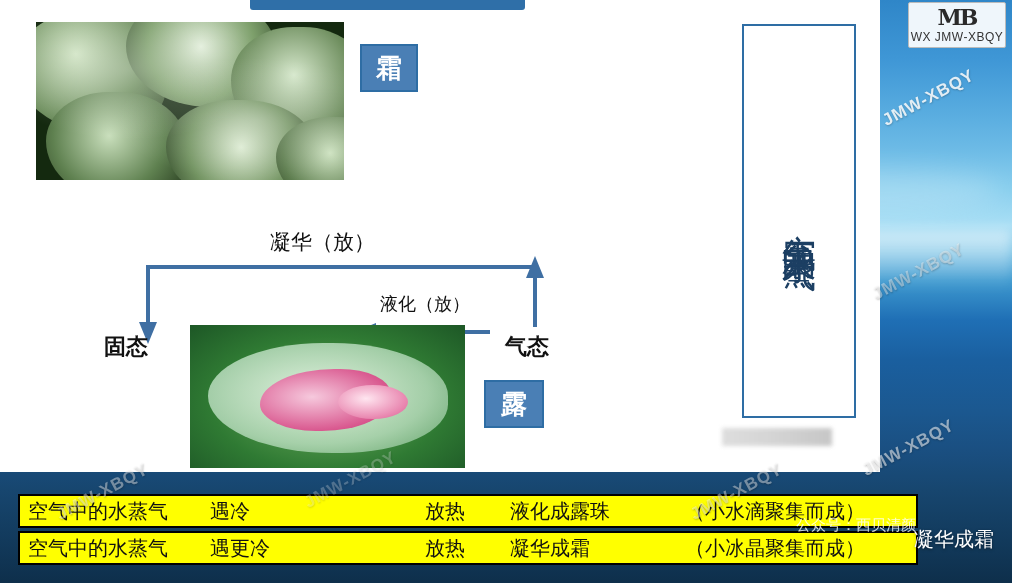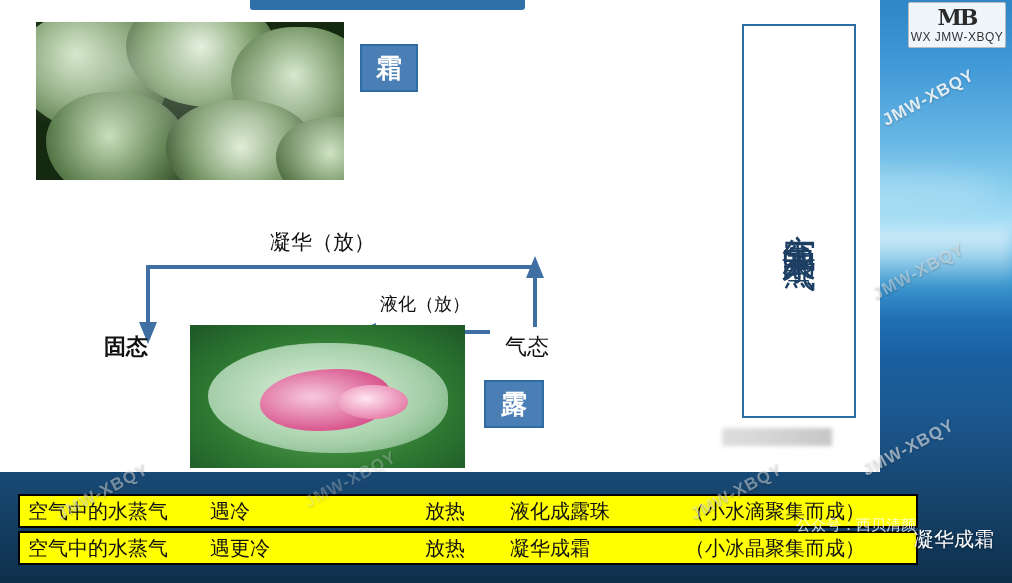"气态" #t-gas { font-weight: normal -> bold }
